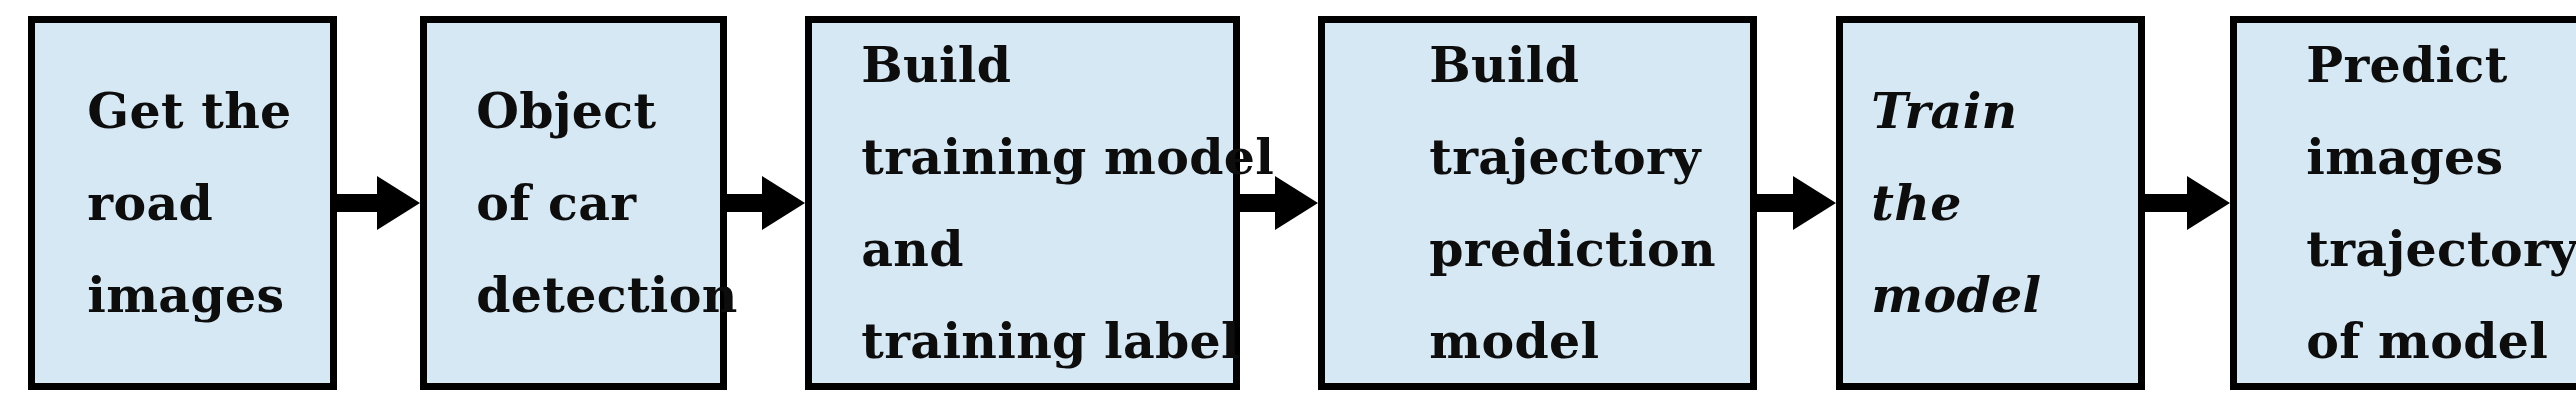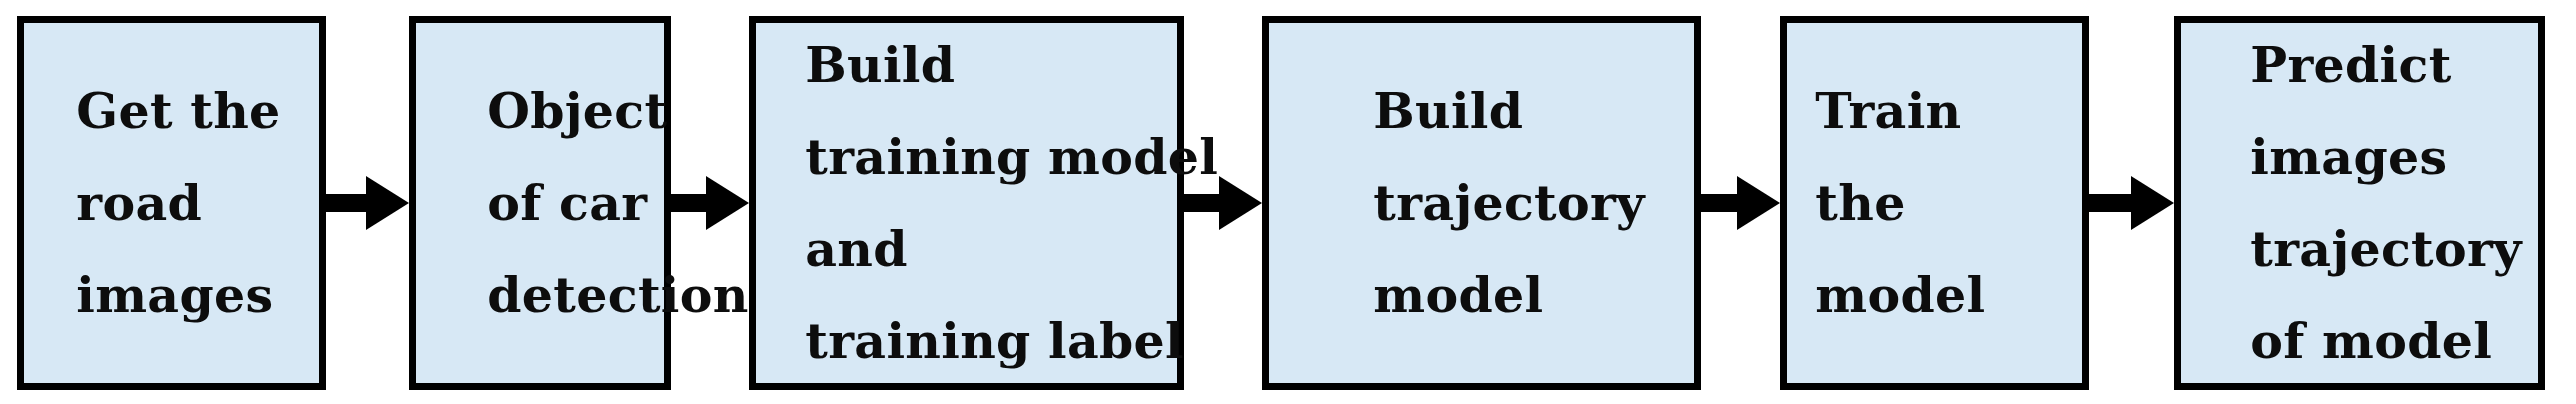"Get the" .b1 { margin-left: none -> 11px }
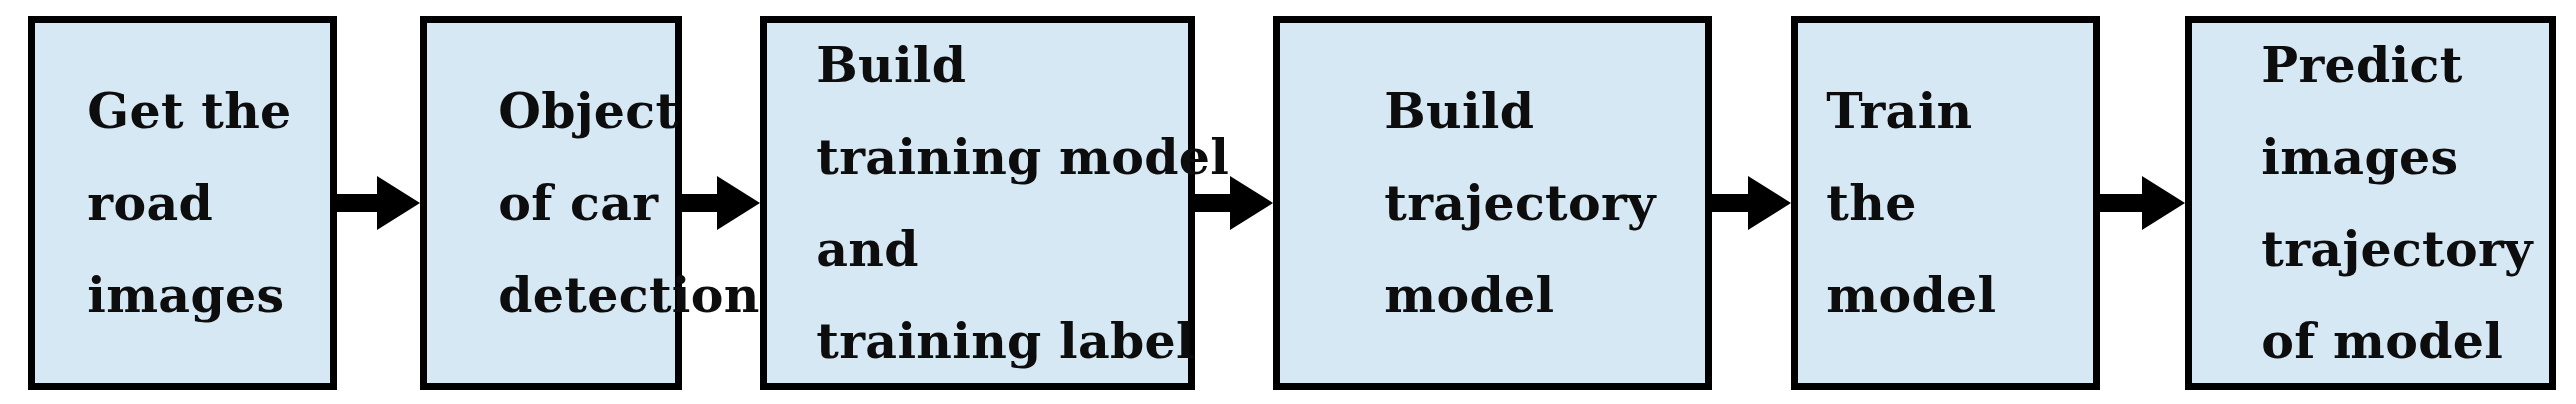"Object" .b2 { padding: 0 14px 0 71px -> 0 14px 0 49px; width: 262px -> 307px }
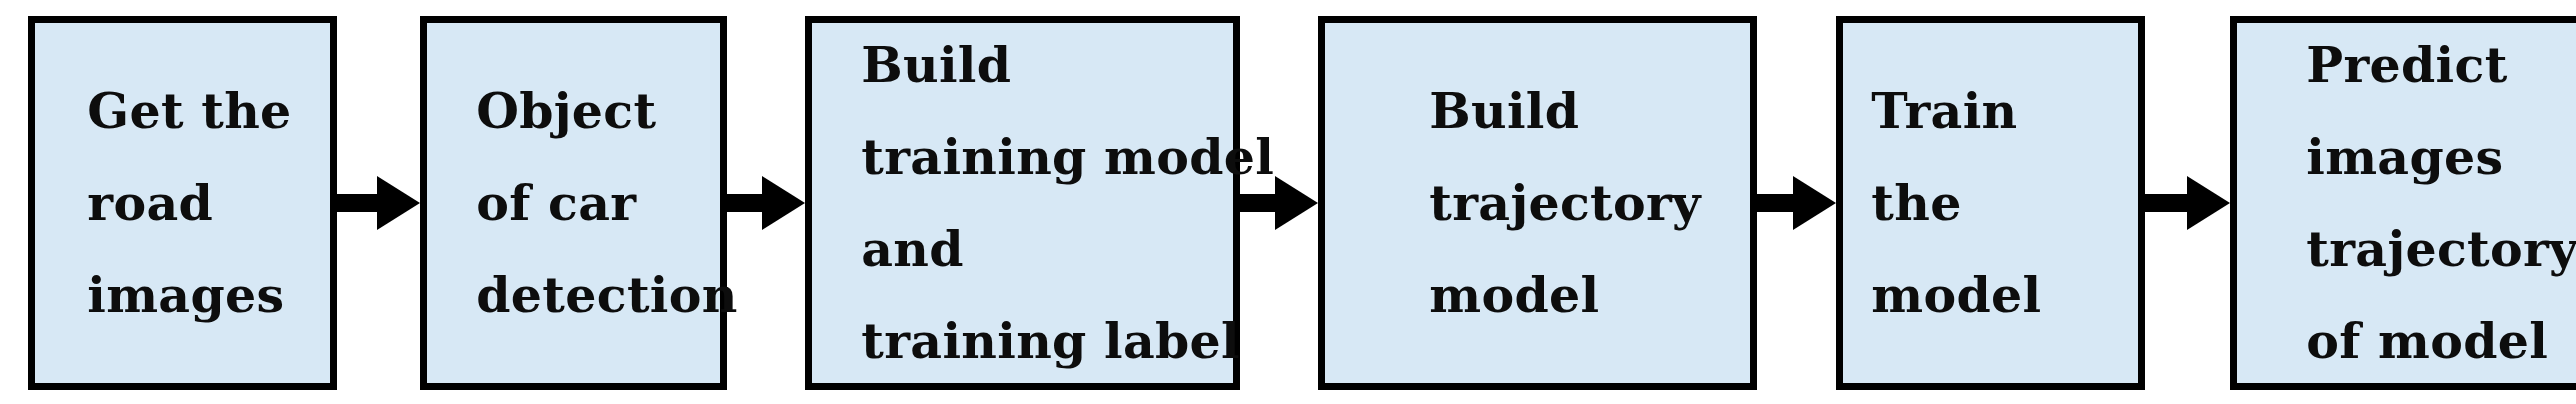"Train the" .b5 { font-style: none -> italic }
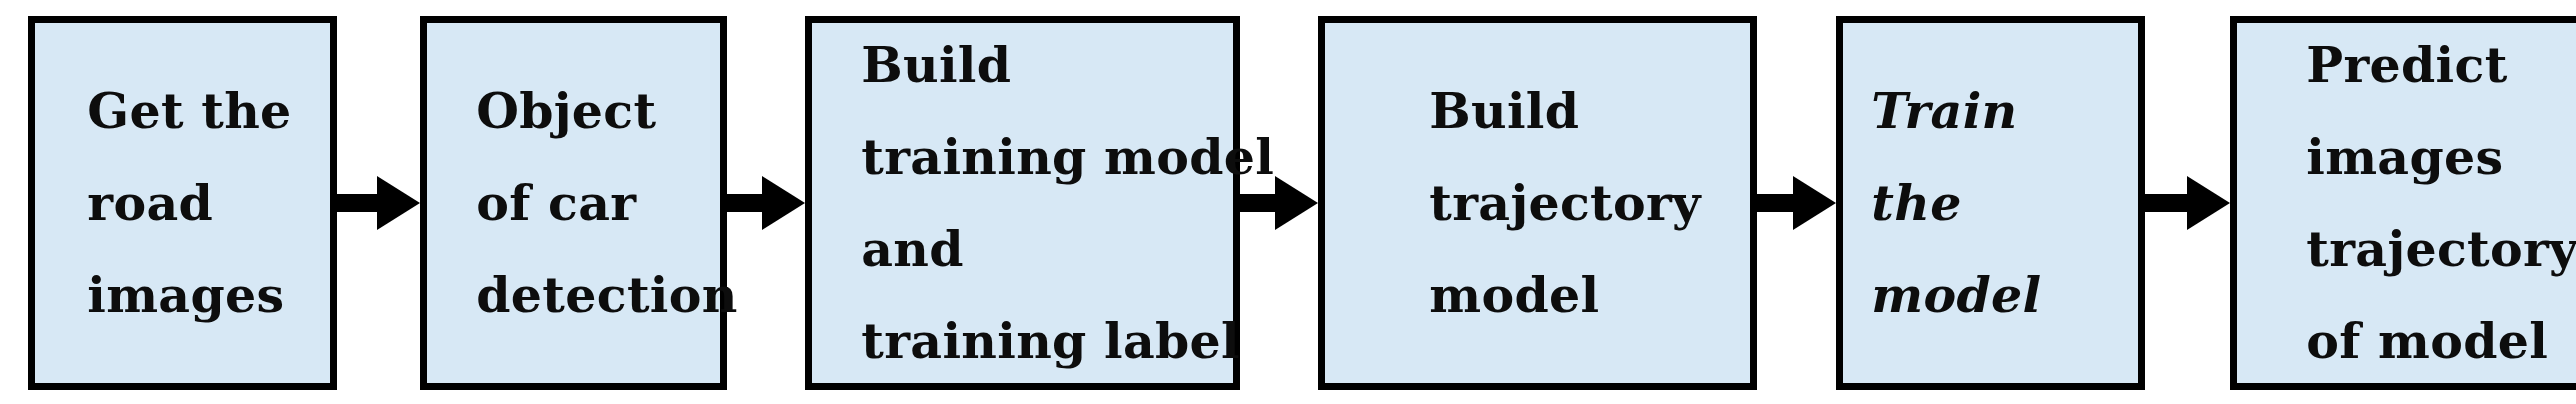"prediction" div.line { html: none -> <div>prediction</div> }
